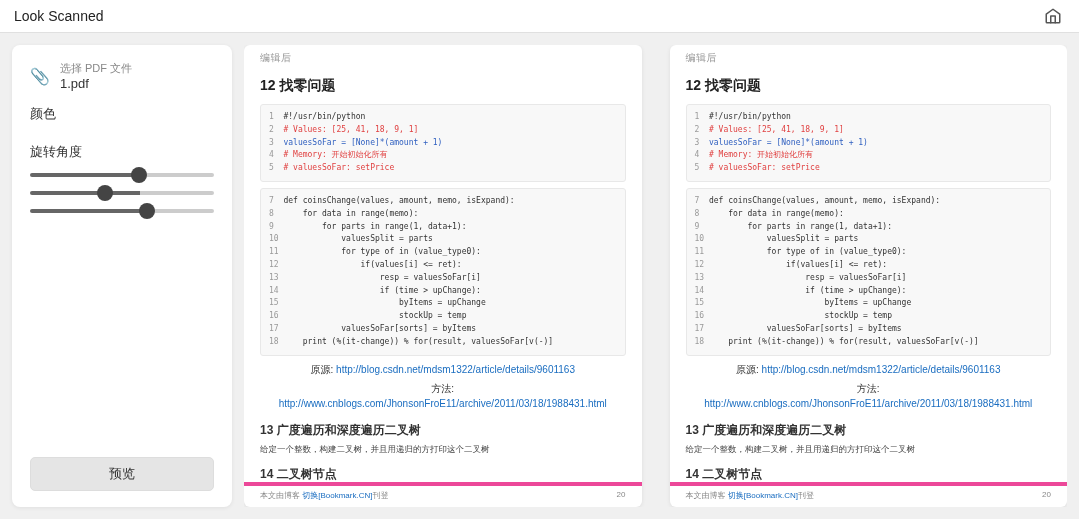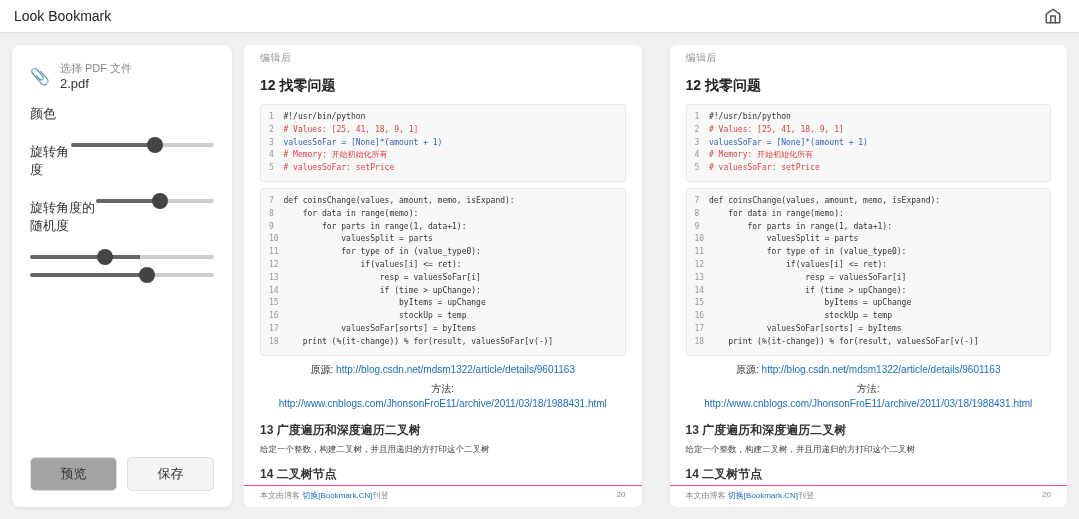"Look Bookmark" span { text: Bookmark -> Scanned }
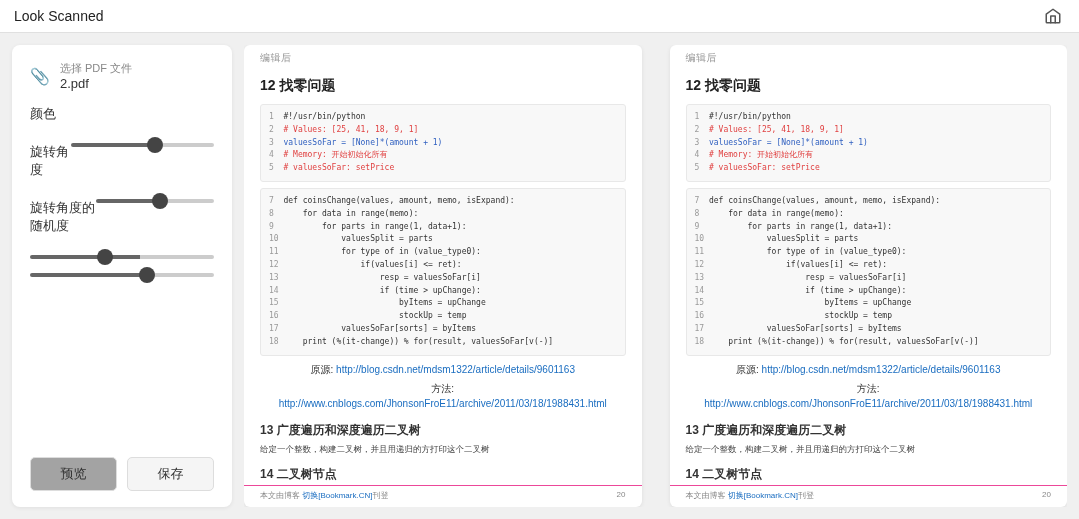"2.pdf" span.file-name { text: 2.pdf -> 1.pdf }
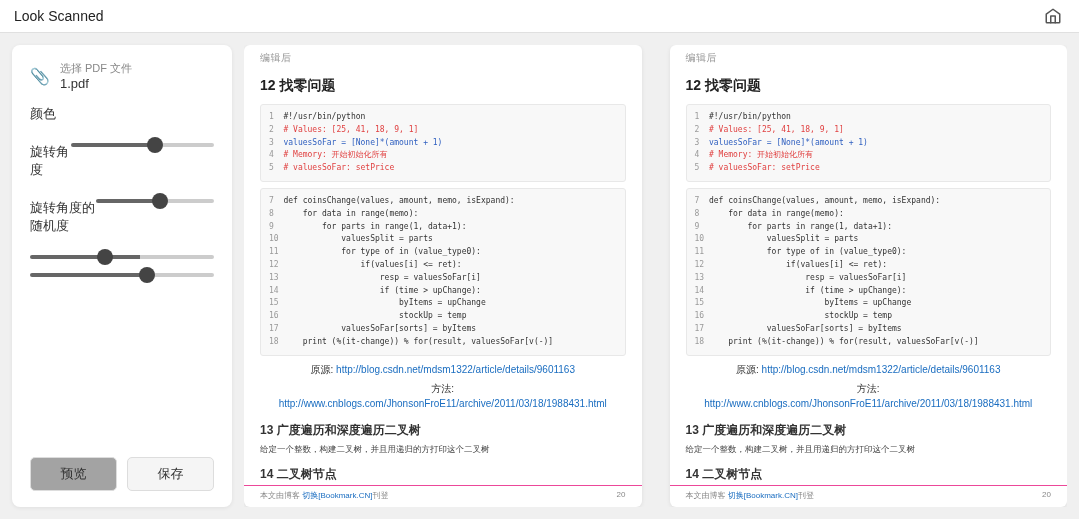"颜色" .setting-row { align-items: center -> none; flex-direction: row -> column }
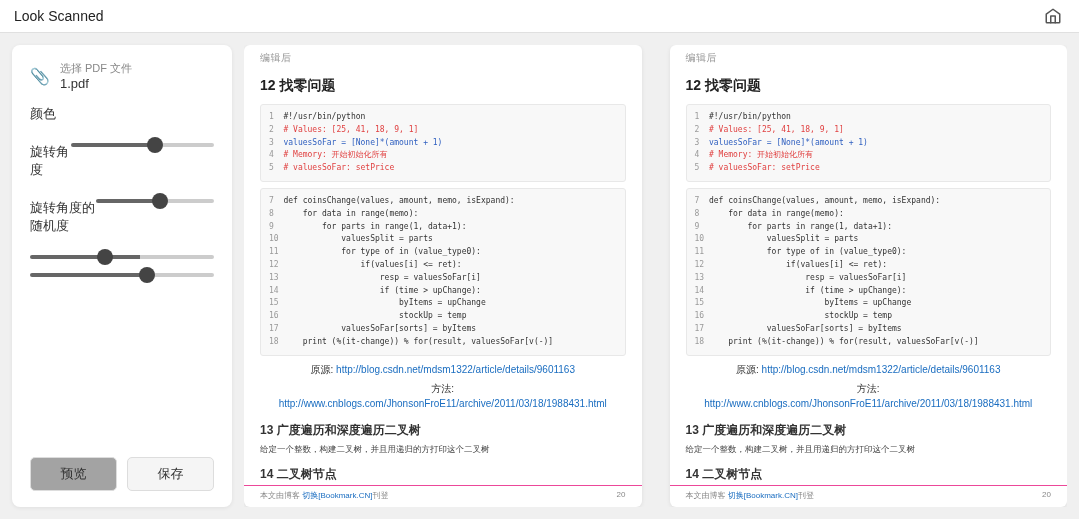"旋转角度" .slider-section { flex-direction: row -> column; gap: none -> 6px }
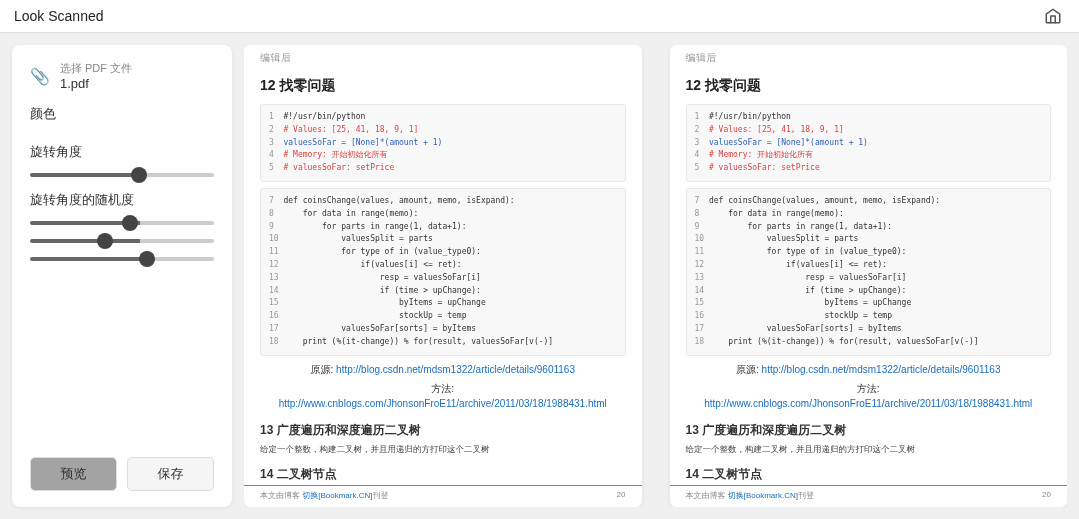"旋转角度的随机度" div.slider-section { html: <div> <span>旋转角度的随机度</span> <input> </div> -> none }
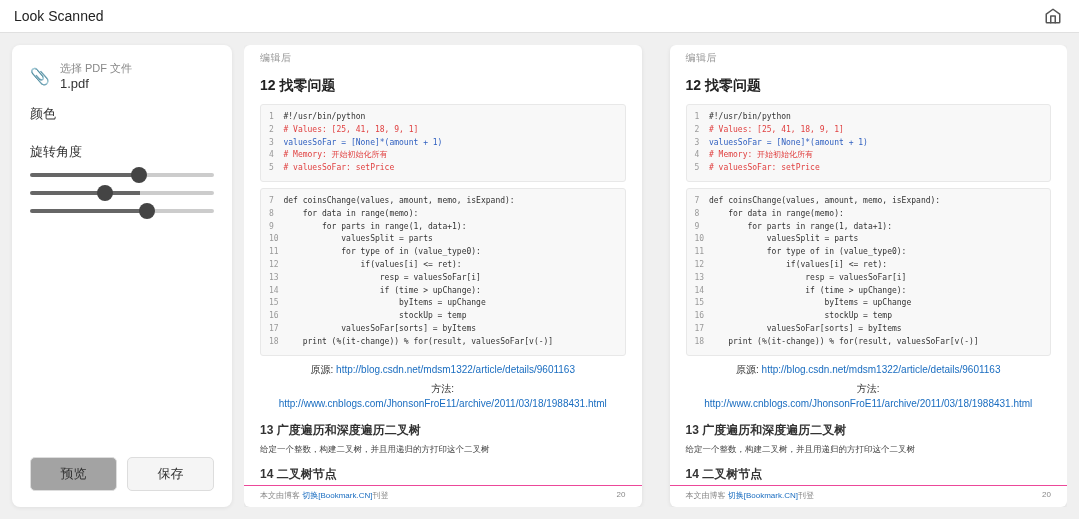"预览" .btn-preview { background: #a3a3a3 -> #e5e5e5 }
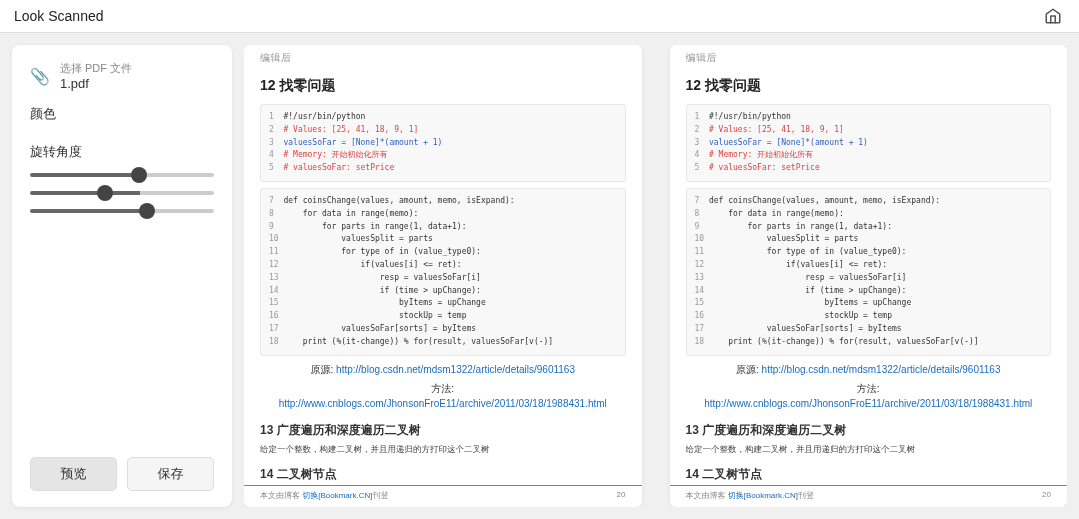"保存" button.btn { html: <button>保存</button> -> none }
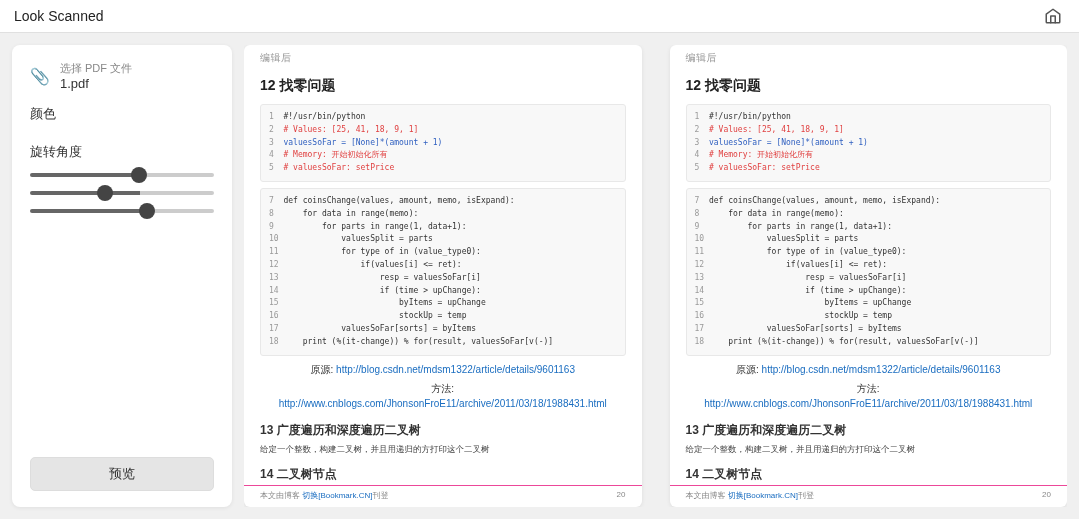"本文由博客 切换[Bookmark.CN]刊登" .panel-footer { border-top: 1px solid #ec4899 -> 4px solid #ec4899 }
